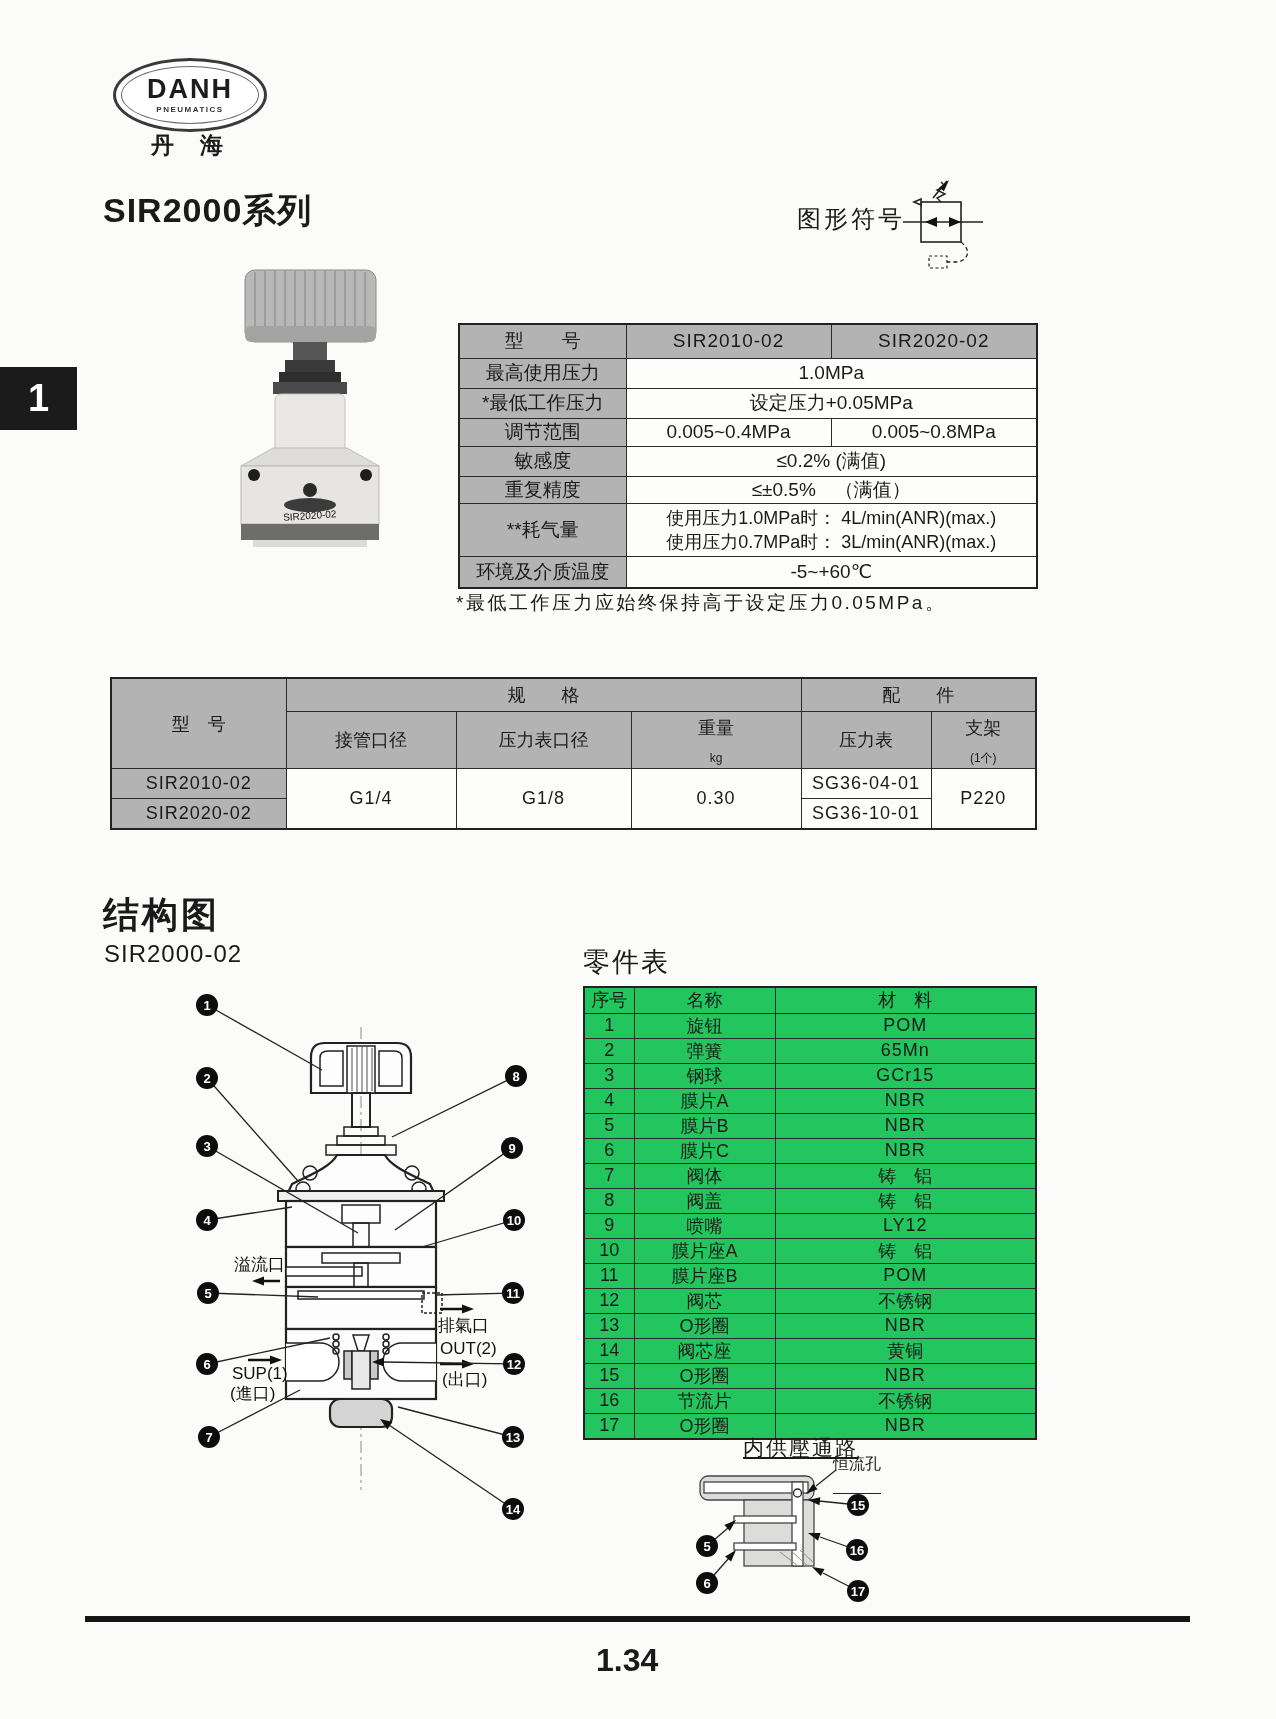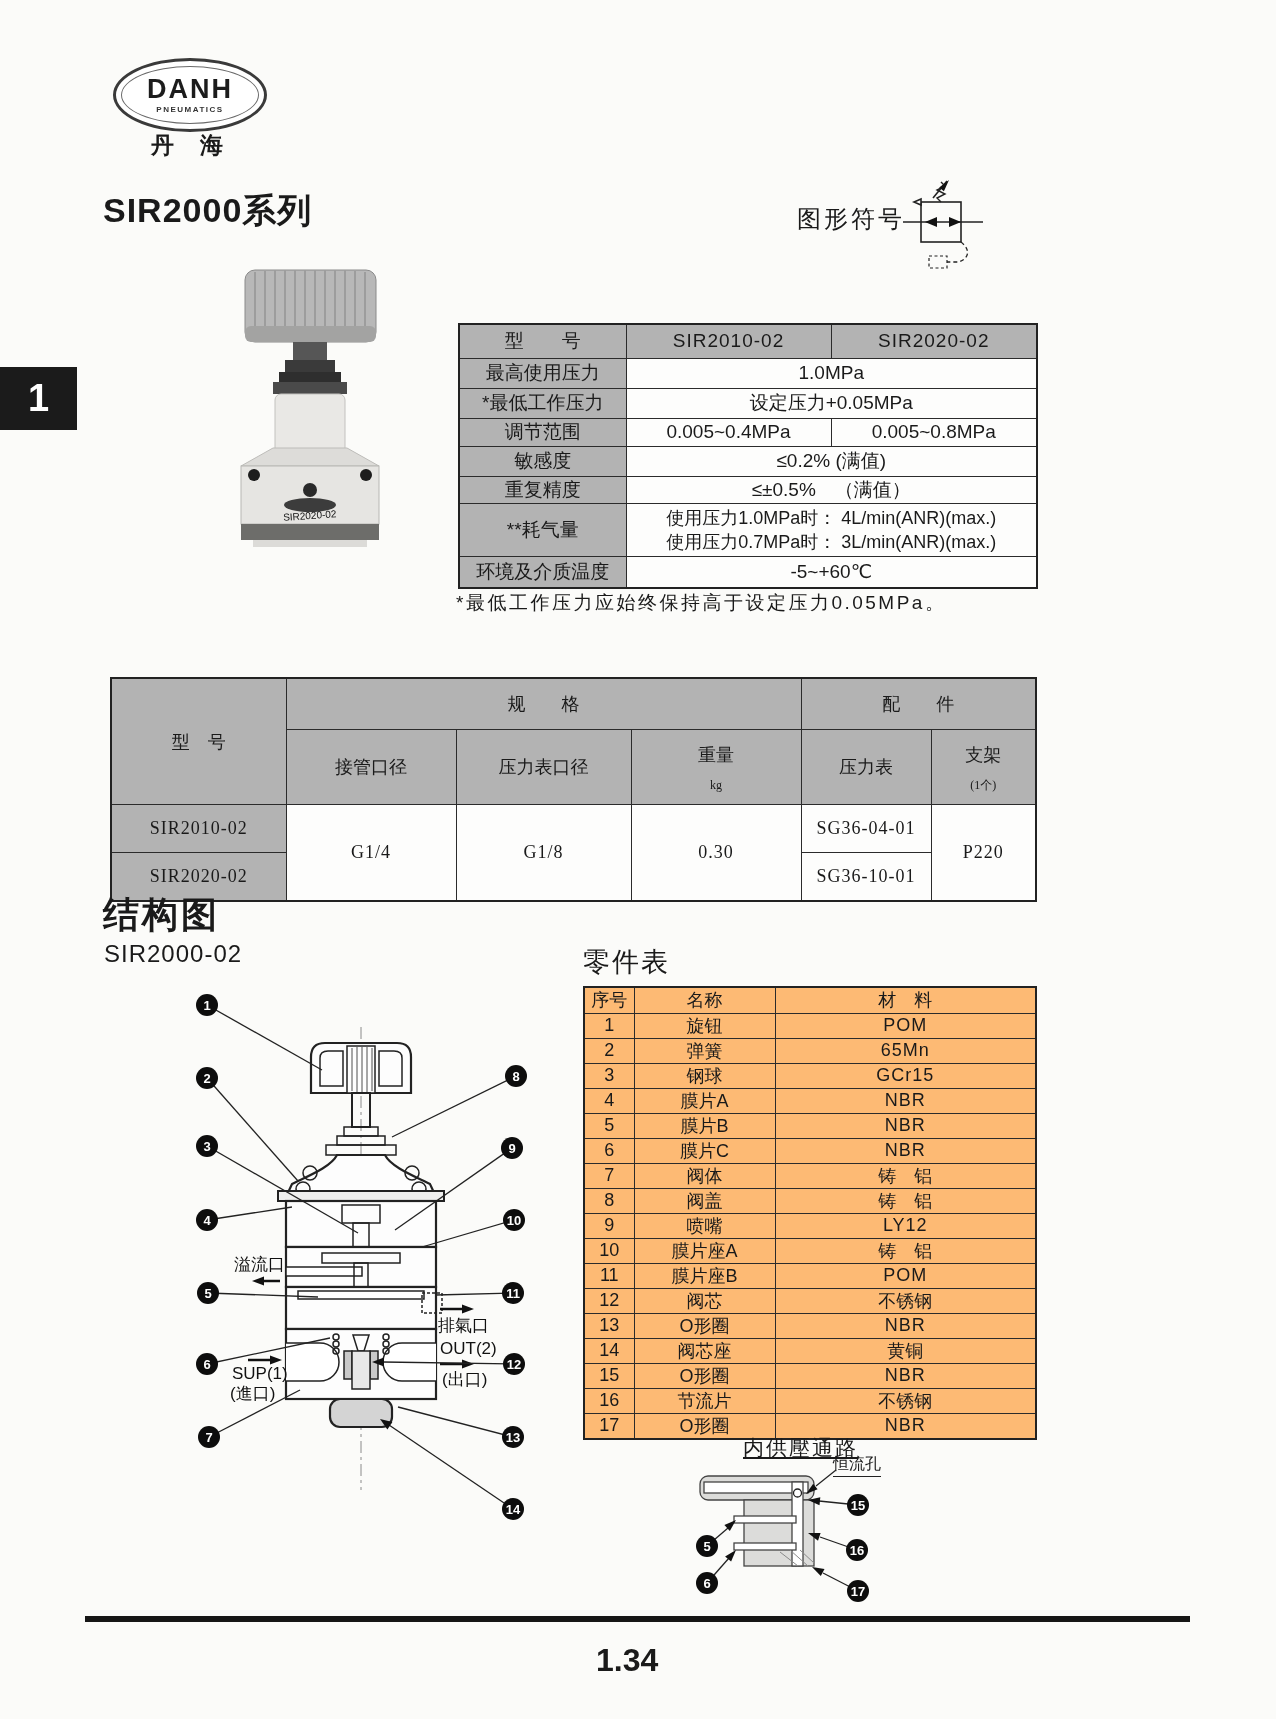"规 格" .order th,.order td { font-family: Liberation Serif, serif -> none; padding: 13px -> 4px }
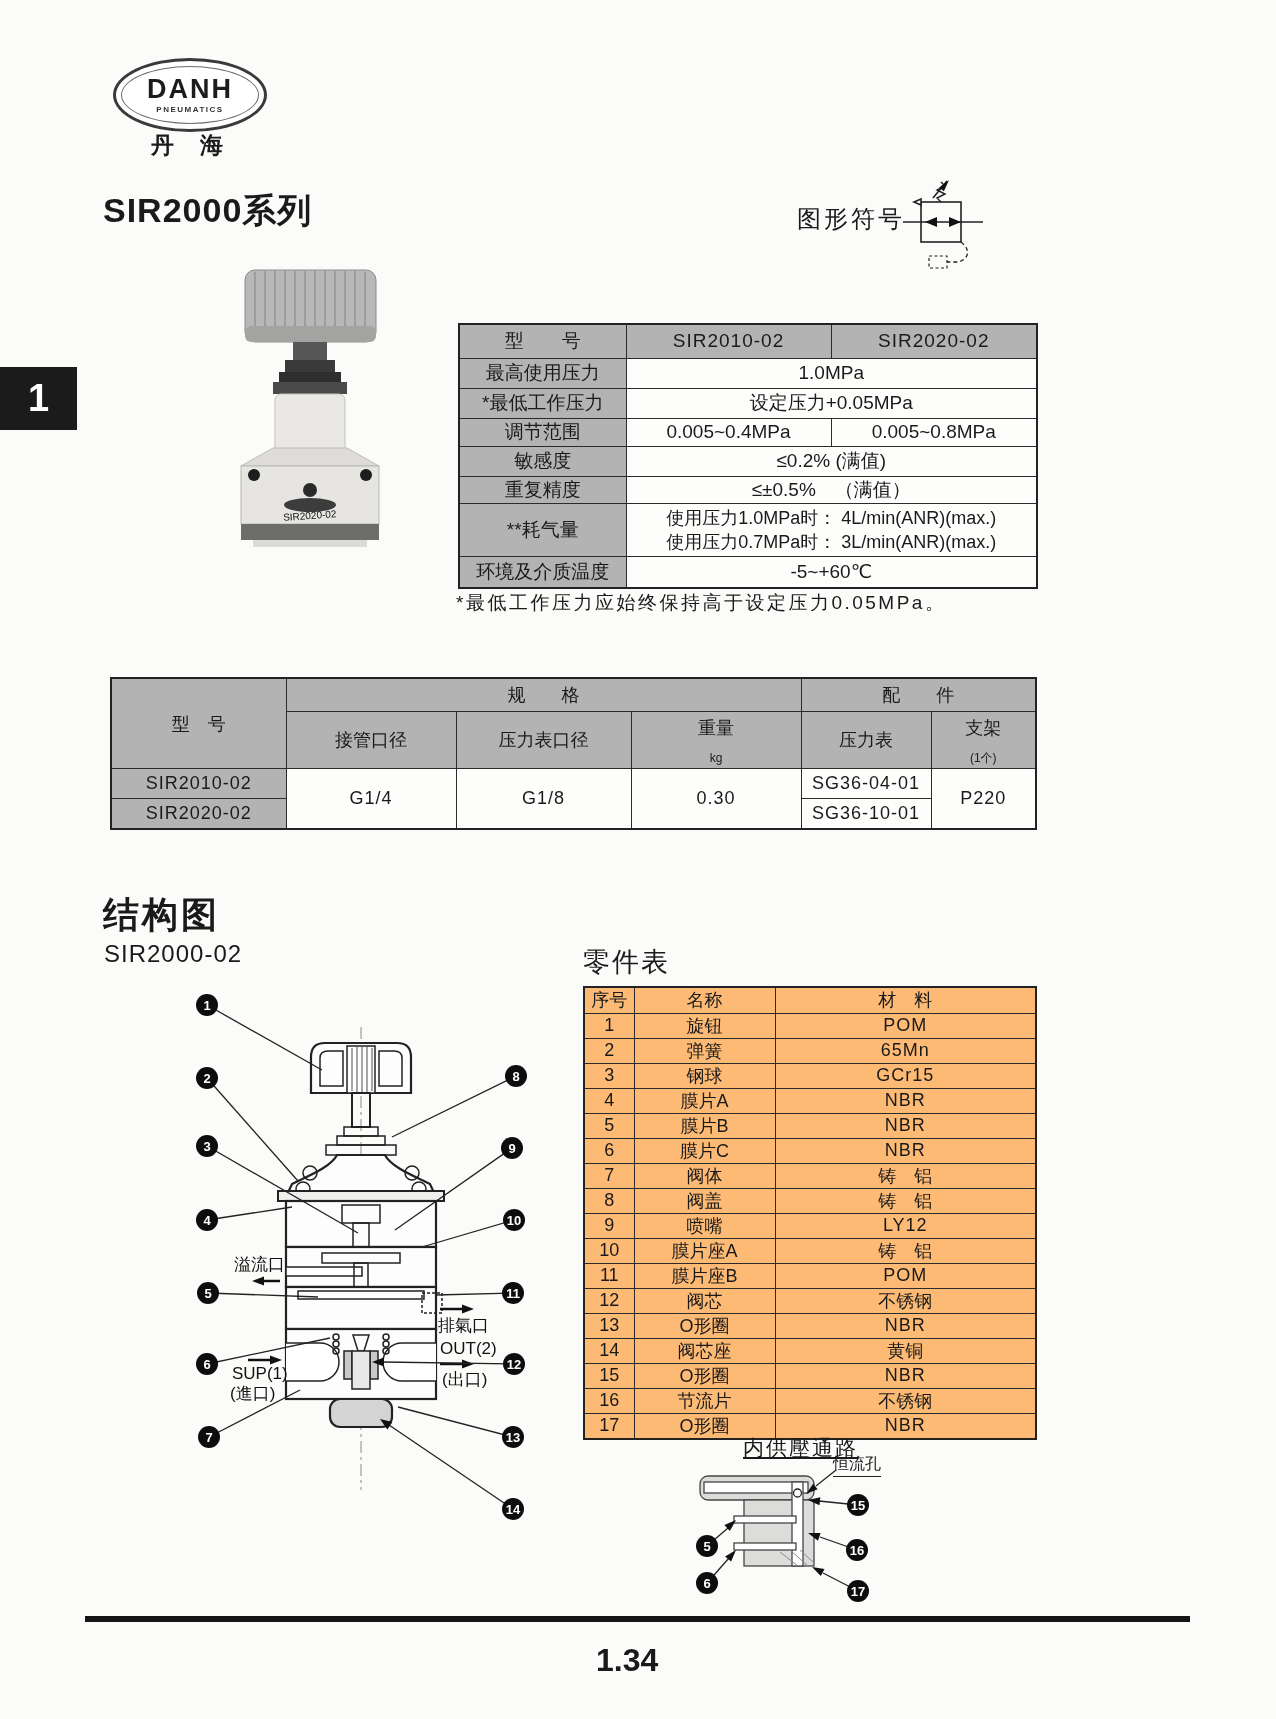"序号" .parts { background: #fdba74 -> #22c55e }
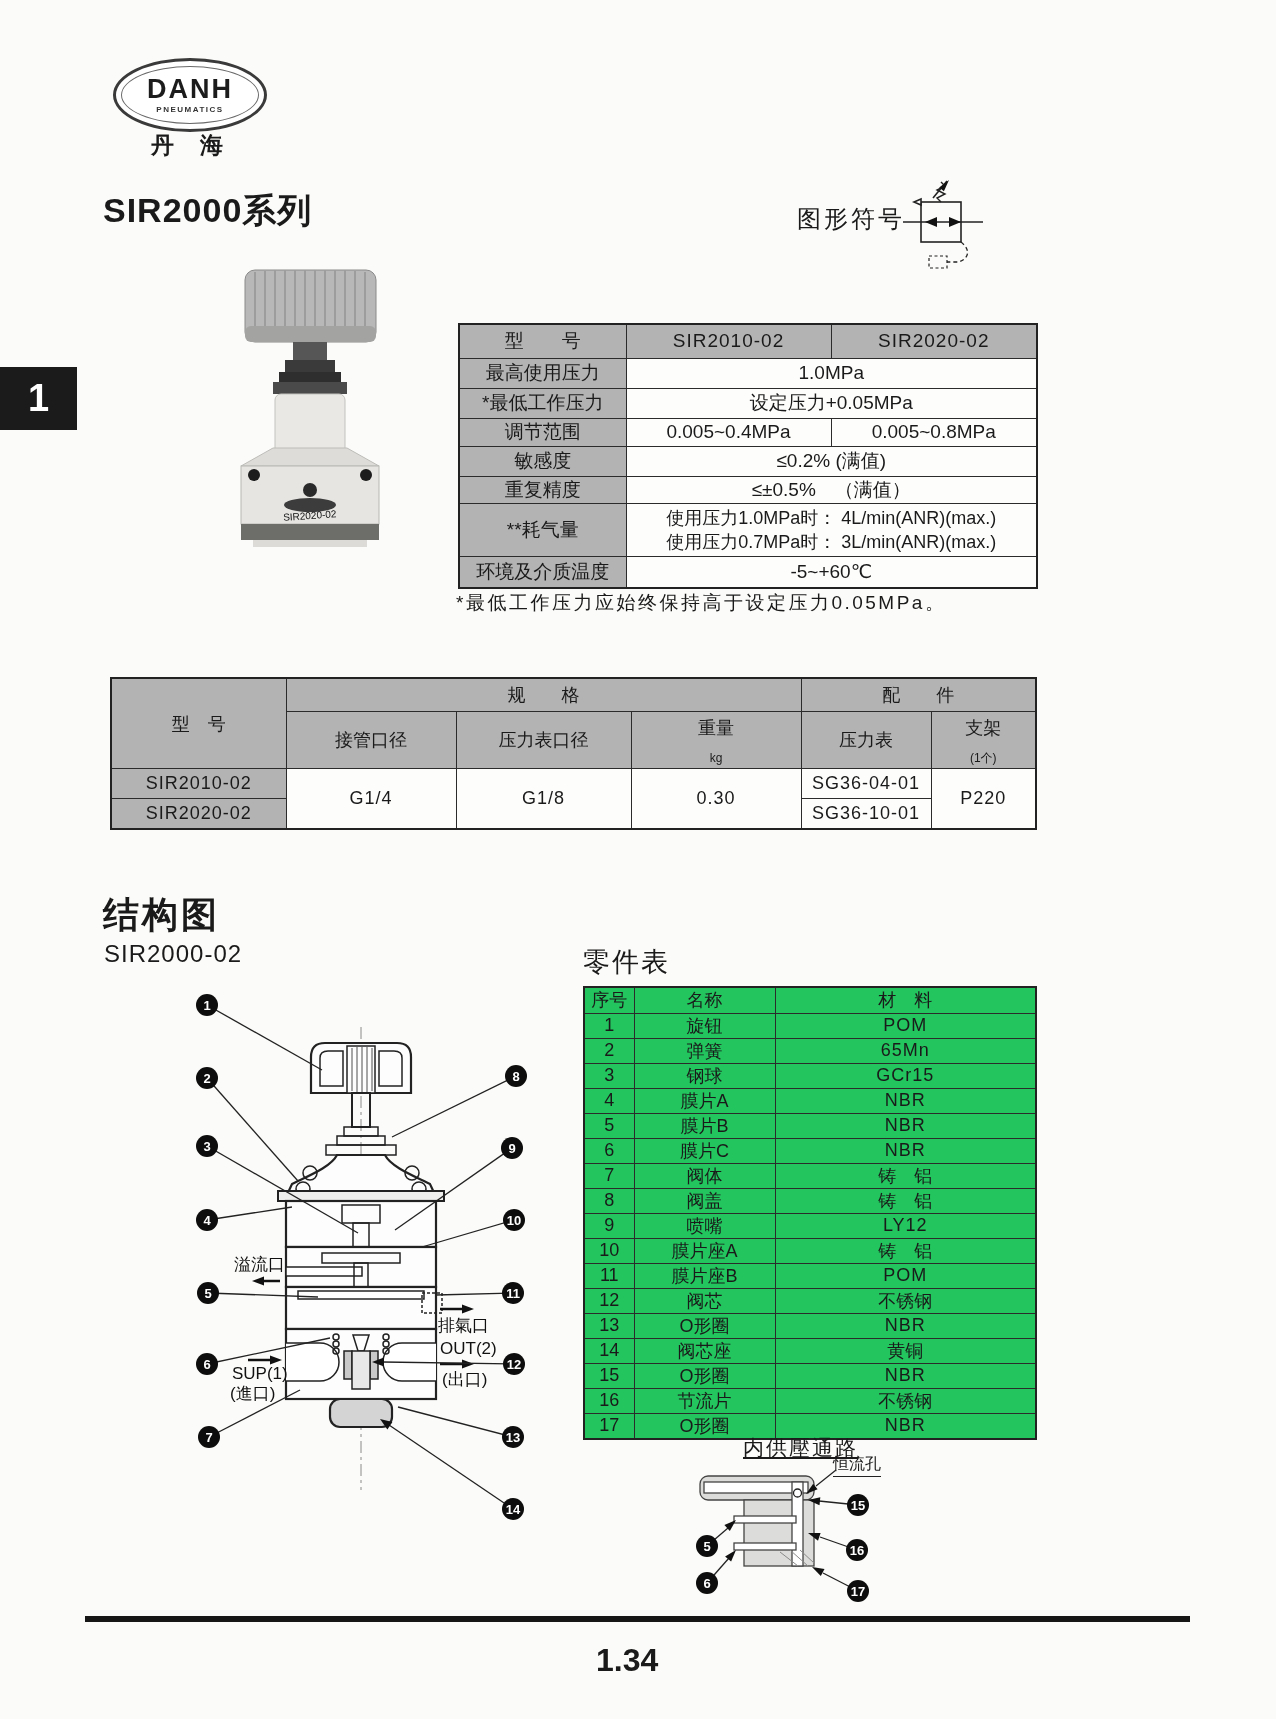"恒流孔" .hole-label { padding-bottom: 1px -> 18px }
